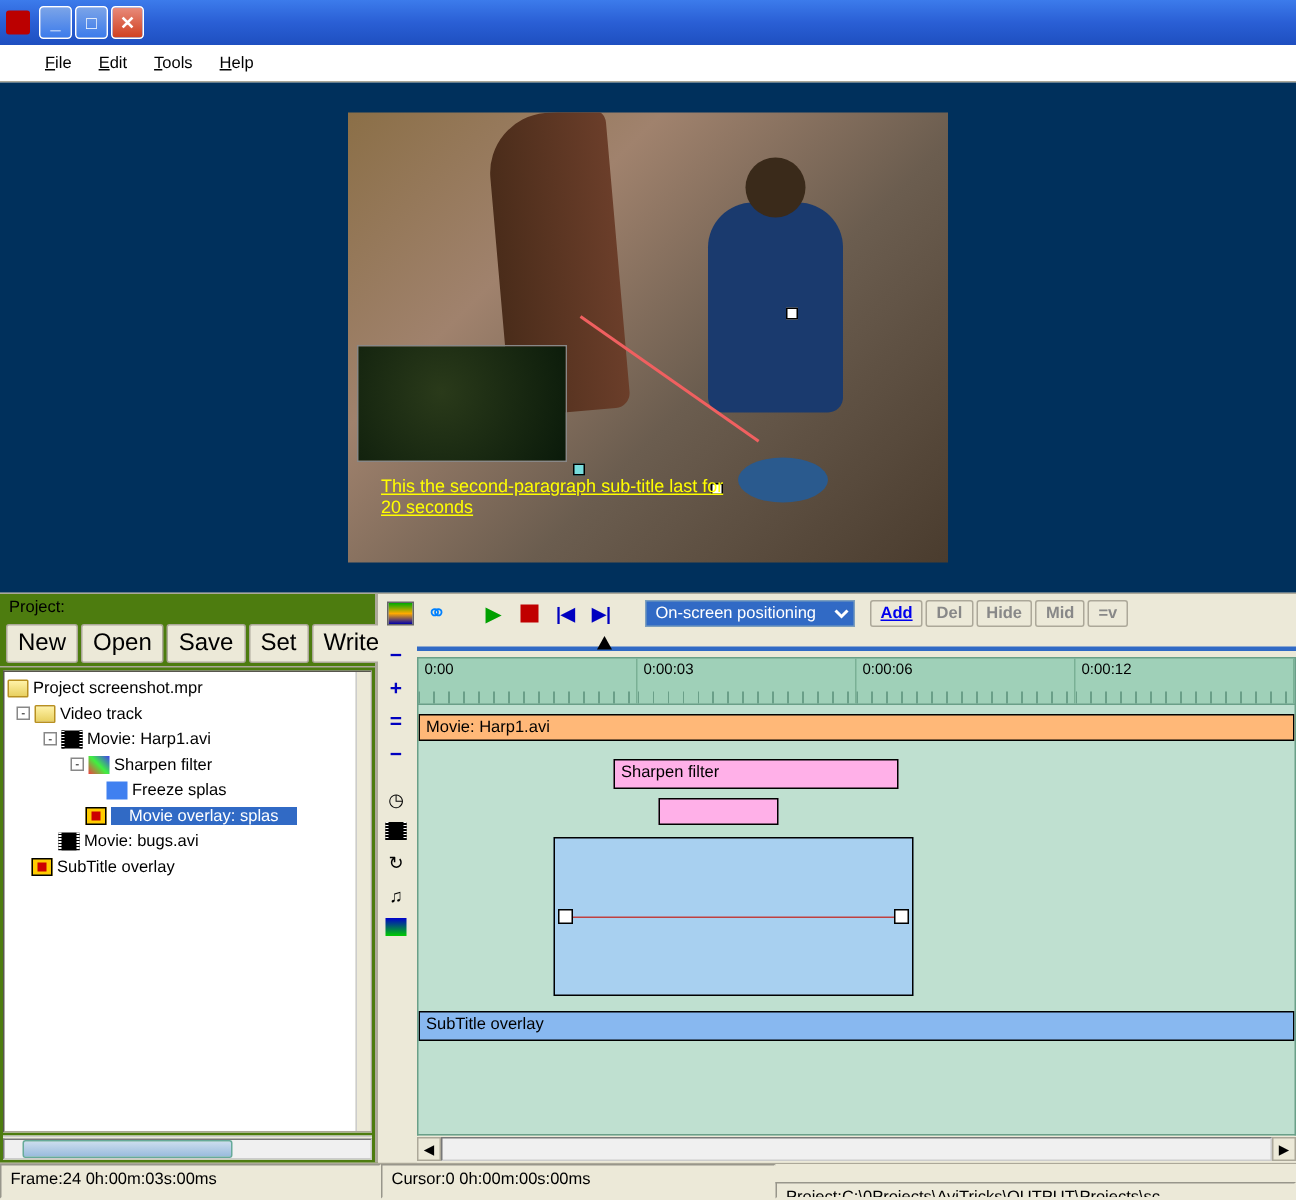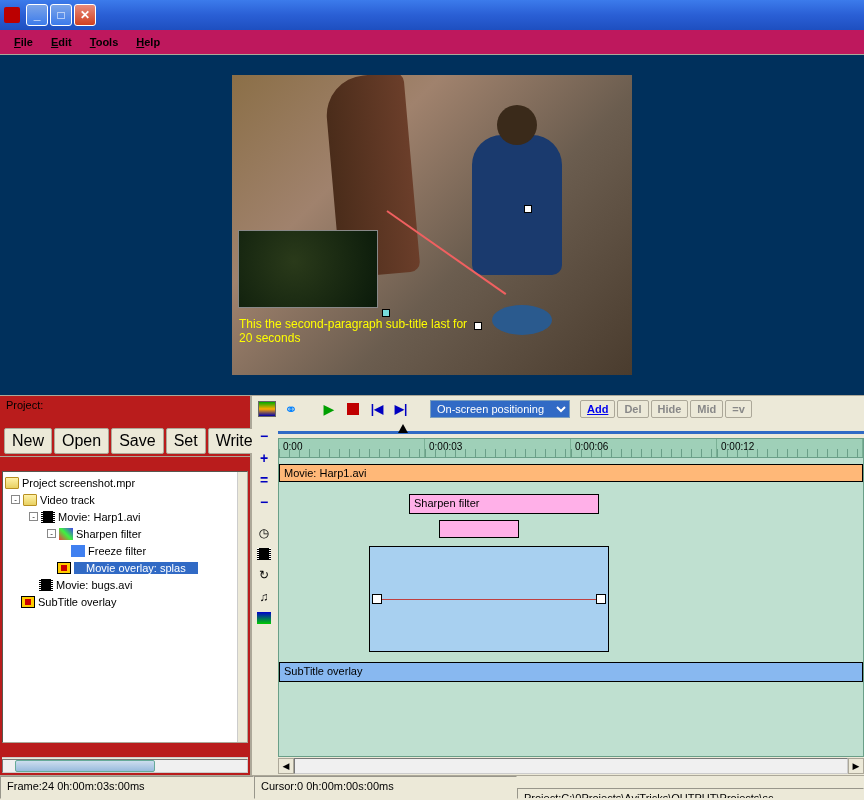"File" .menubar { background: #be185d -> #ffffff; font-weight: bold -> none; padding: 0 6px -> 0 22px }
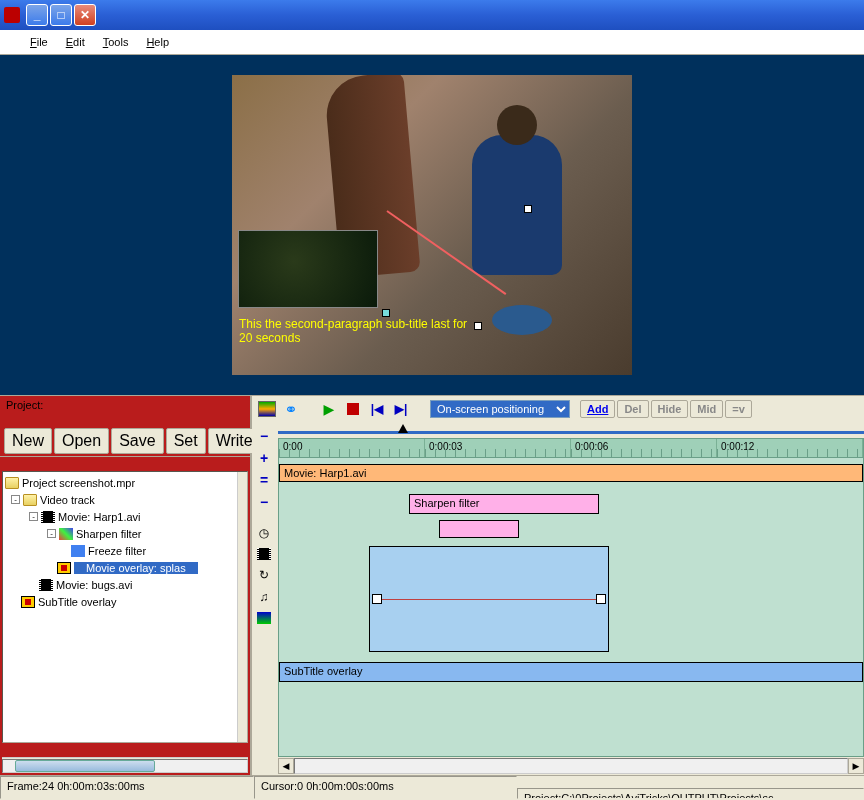"This the second-paragraph sub-title last" .subtitle-text { left: 7px -> 22px; text-decoration: none -> underline }
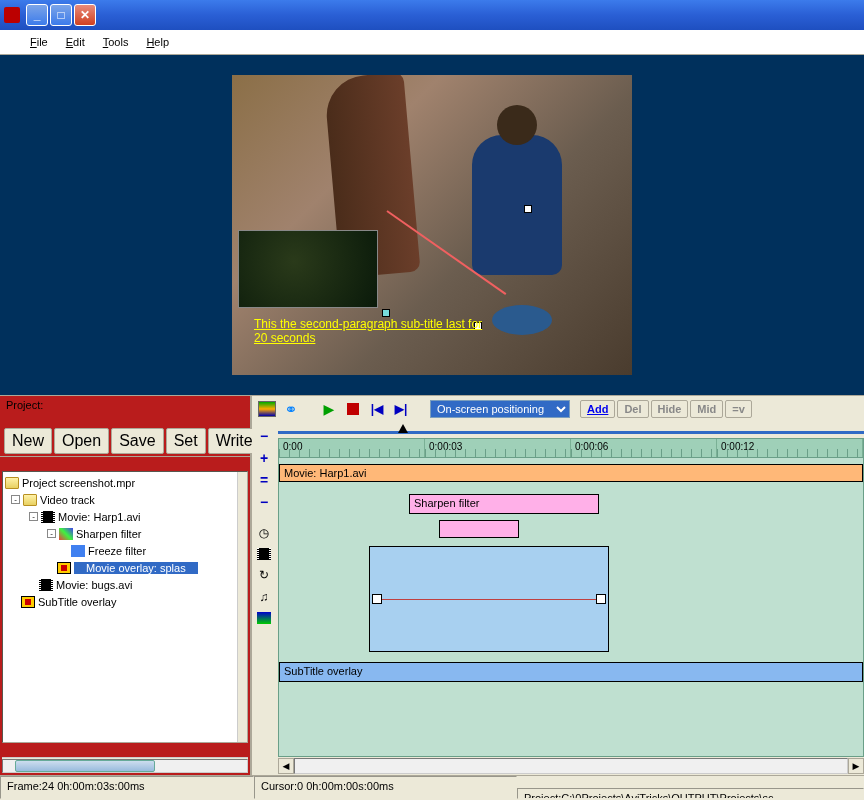"Project:" .project-panel { background: #b91c1c -> #4d7c0f; gap: 12px -> none }
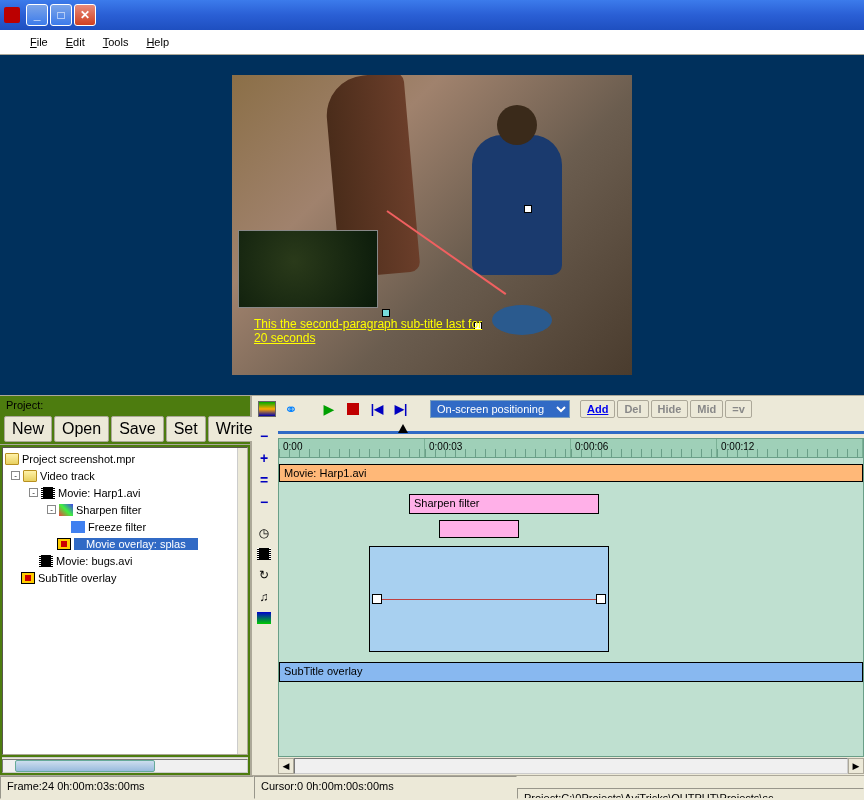"0:00" .time-ruler { height: 20px -> 32px }
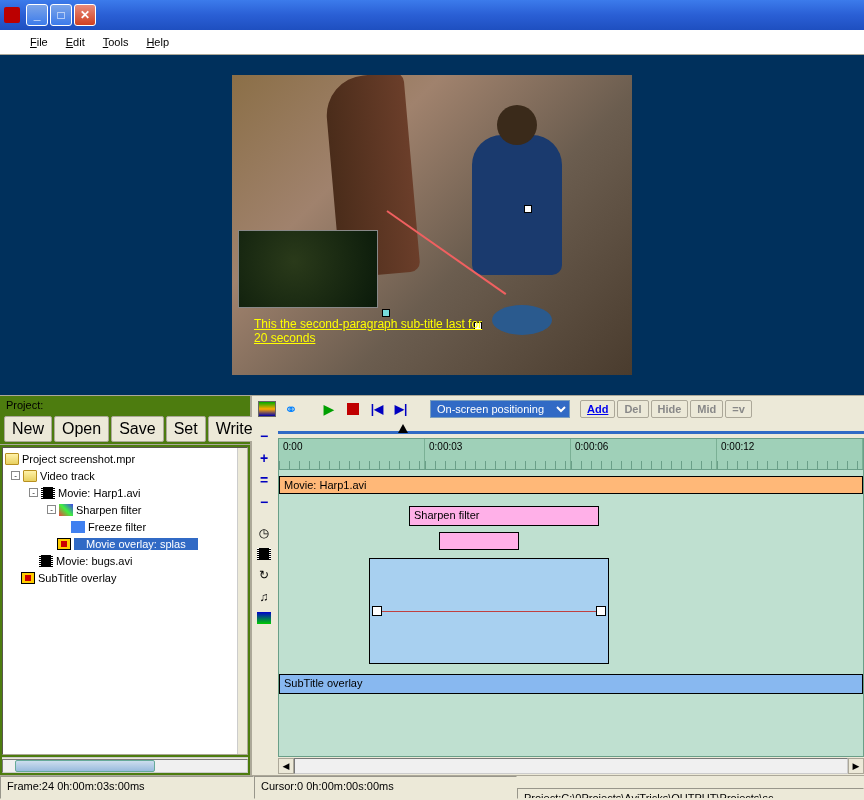"Freeze filter" span.tree-label { text: filter -> splas }
